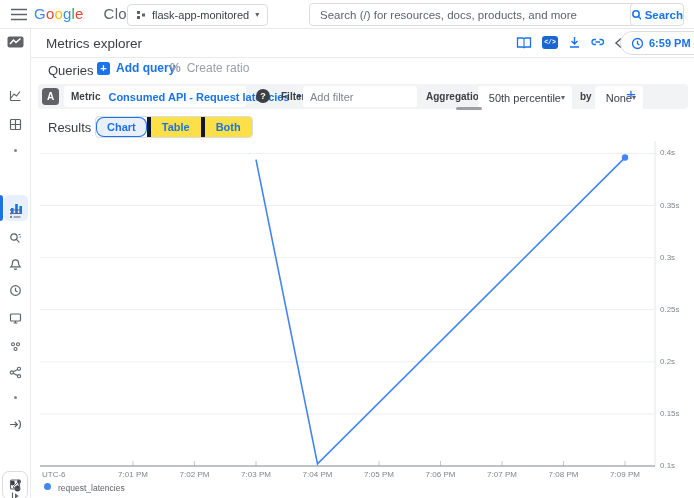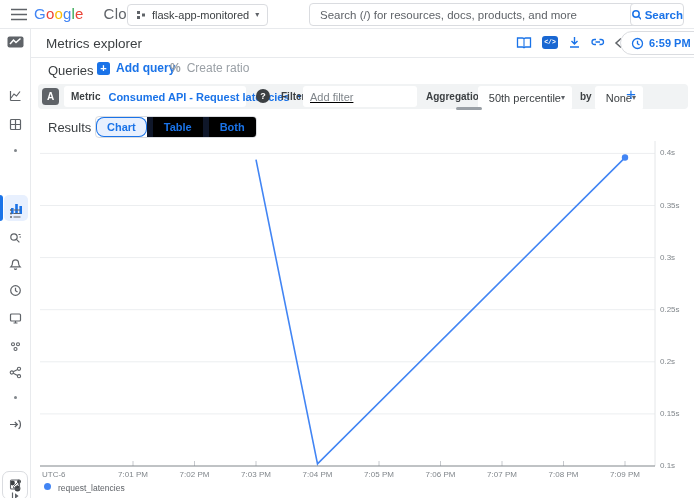"Add filter" .filter-input { text-decoration: underline -> none }
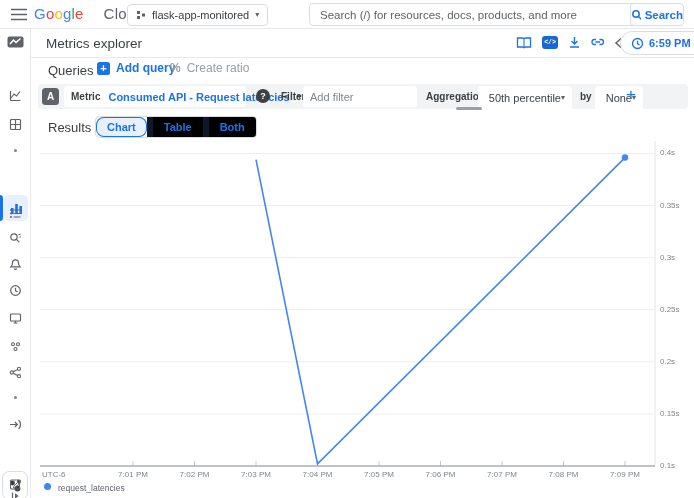"Table" .tab { background: #000000 -> #fde047; border-left: 6px solid #0f172a -> 4px solid #0f172a }
